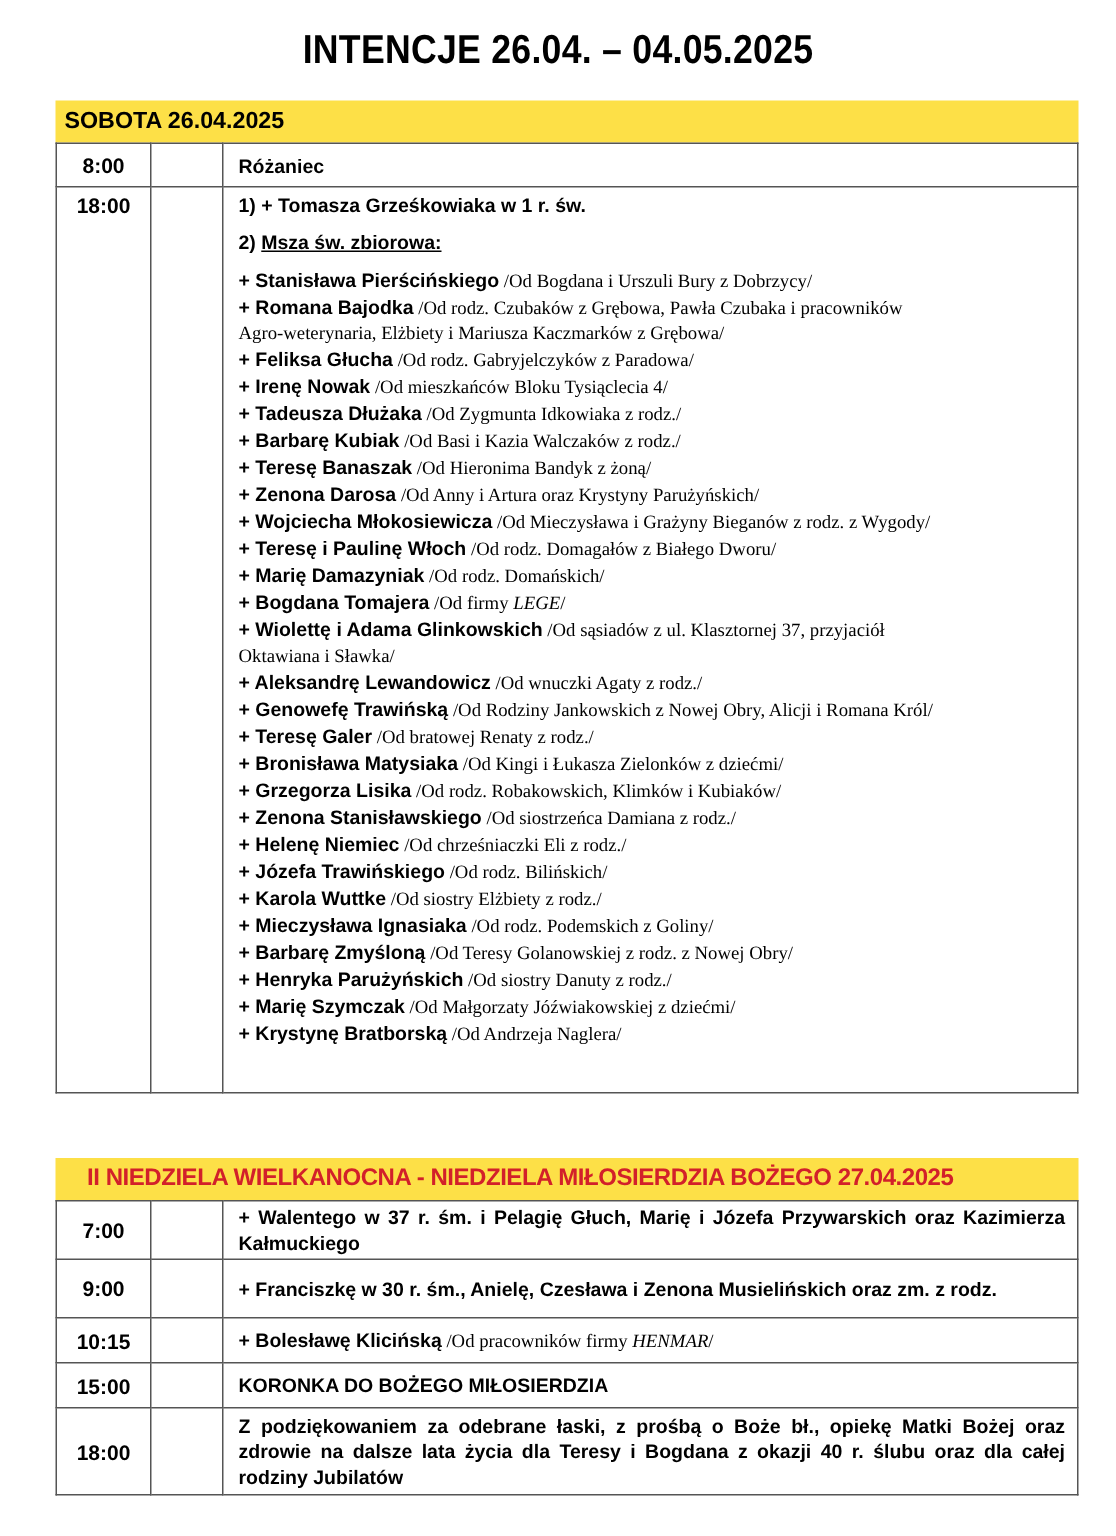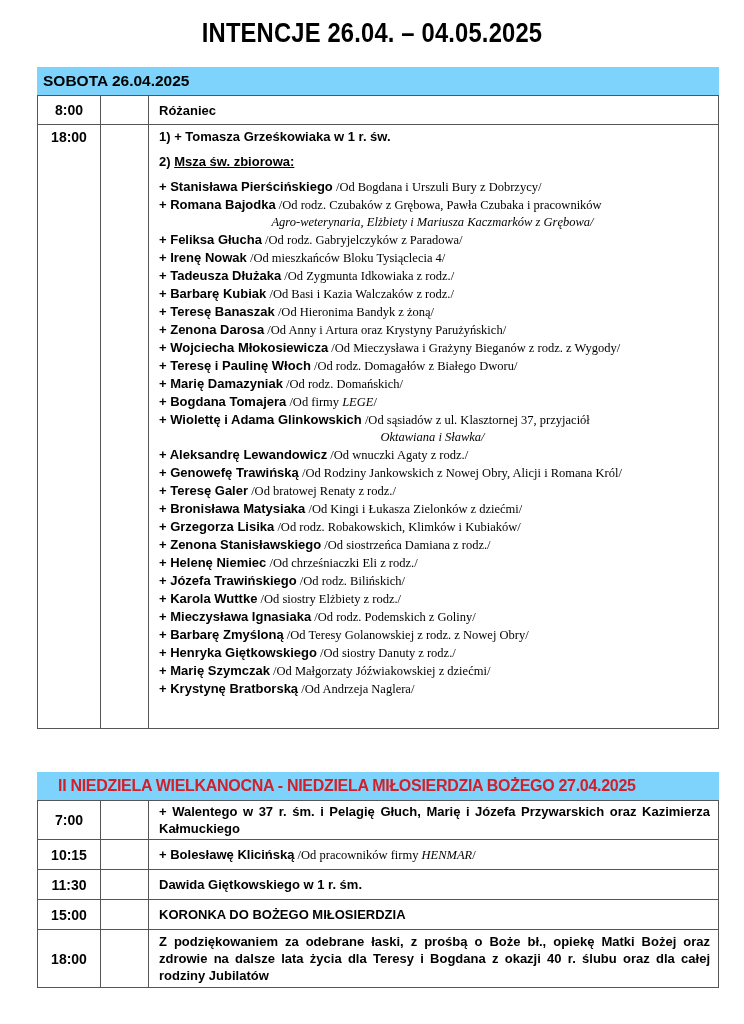"SOBOTA 26.04.2025" .sec-head { background: #7dd3fc -> #fde047 }
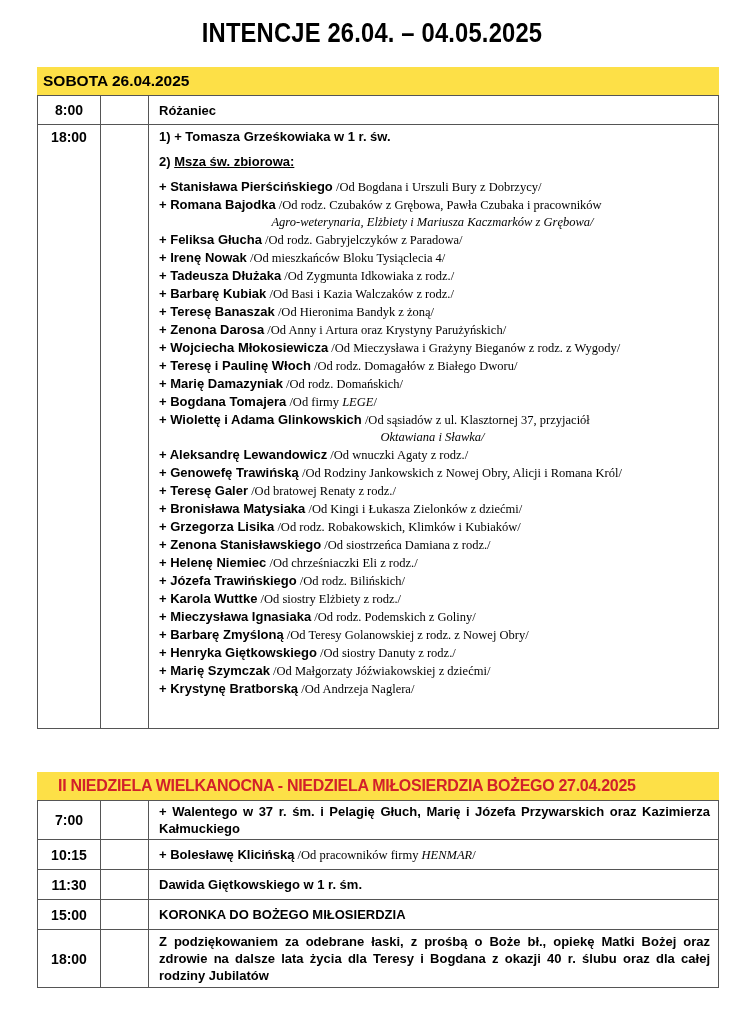"Agro-weterynaria, Elżbiety i Mariusza" .line.cont { font-style: italic -> none; text-align: center -> left }
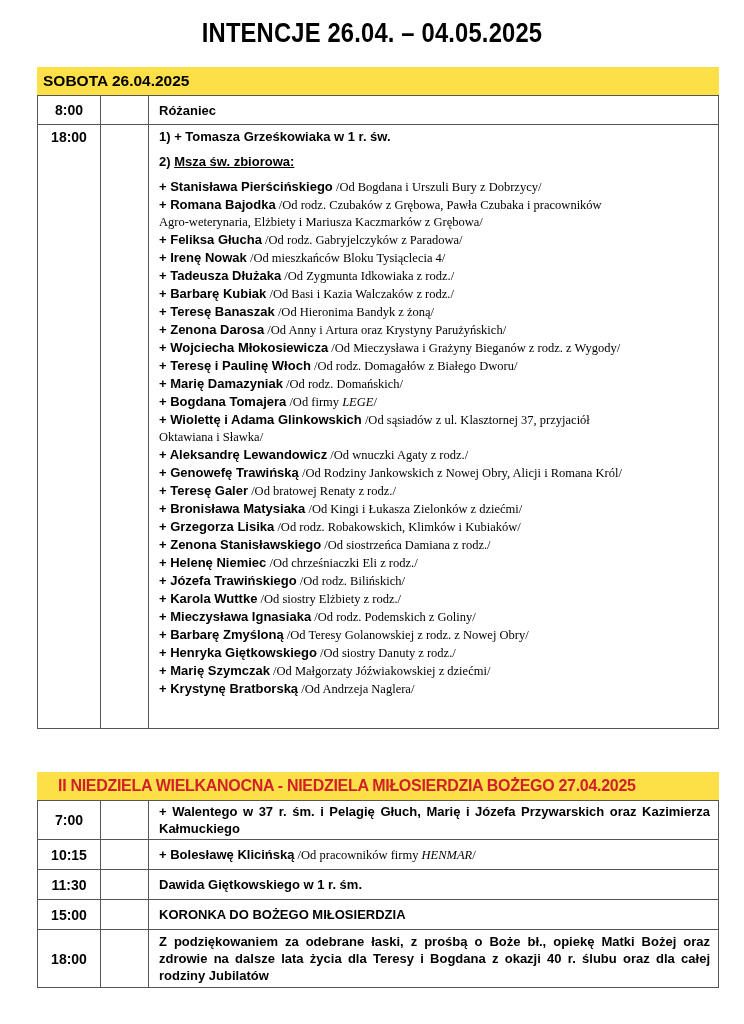"+ Henryka Giętkowskiego" span.b { text: Giętkowskiego -> Parużyńskich }
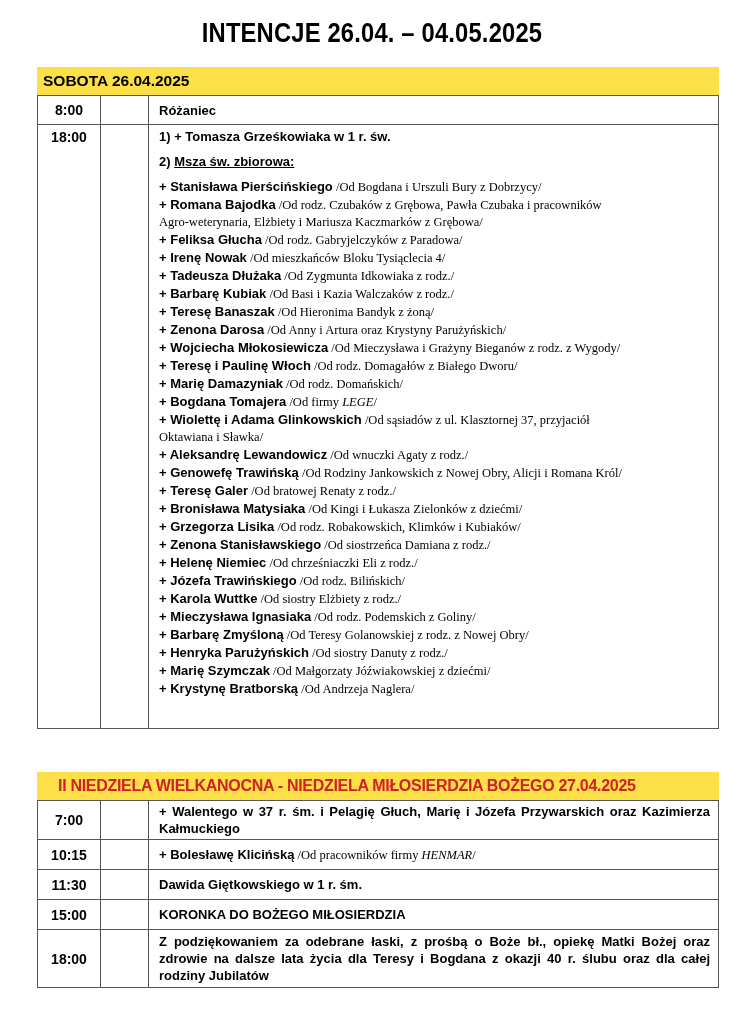"9:00" tr { html: none -> <tr> <td>9:00</td> <td></td> <td><span>+ Franciszkę w 30 r. śm., Anielę, Czesława i Zenona Musielińskich oraz zm. z rodz.</span></td> </tr> }
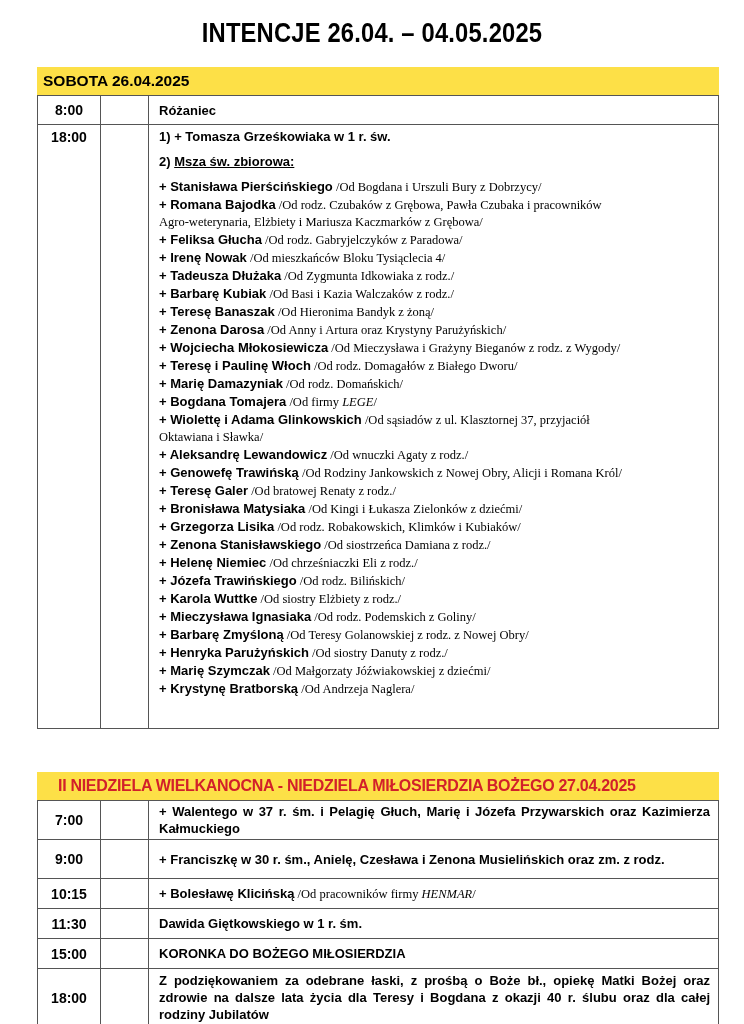"11:30" tr { html: <tr> <td>11:30</td> <td></td> <td><span>Dawida Giętkowskiego w 1 r. śm.</span></td> </tr> -> none }
